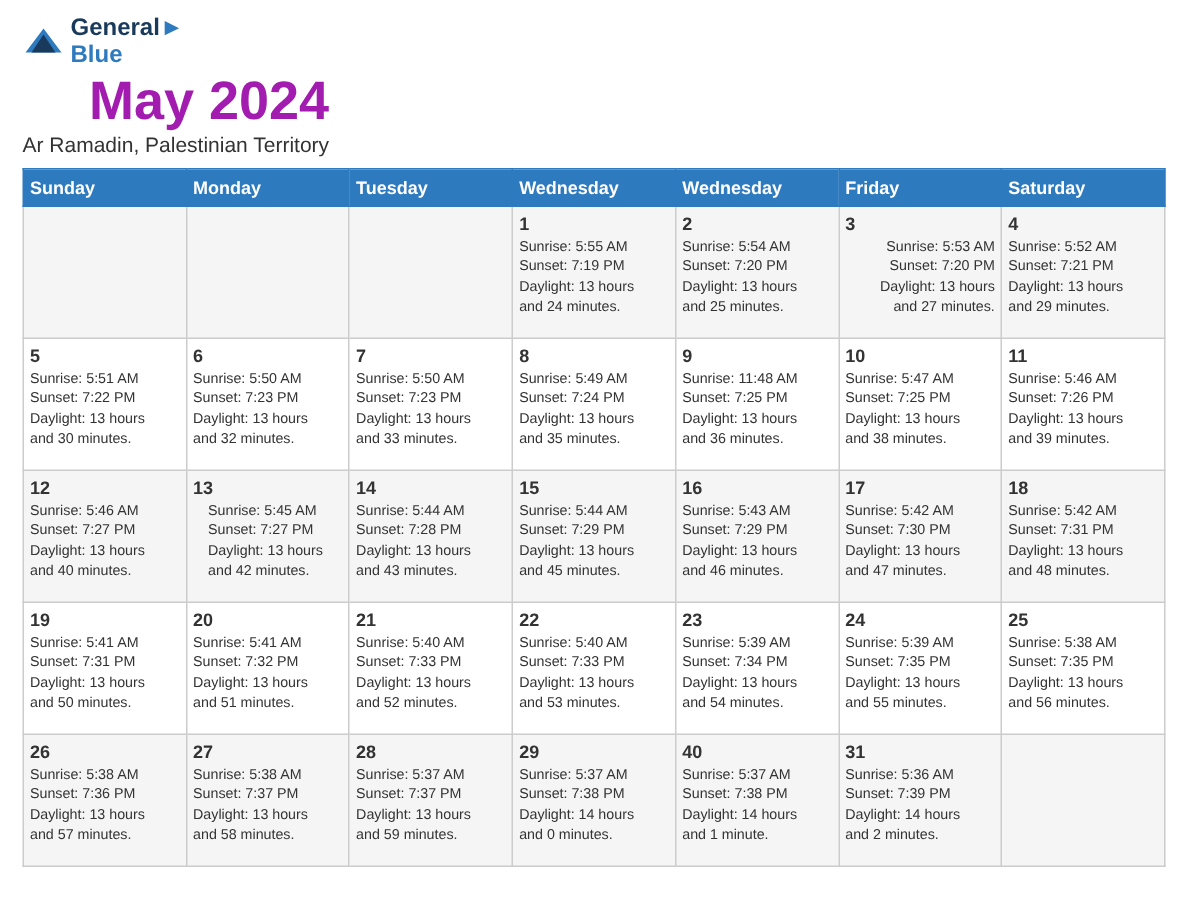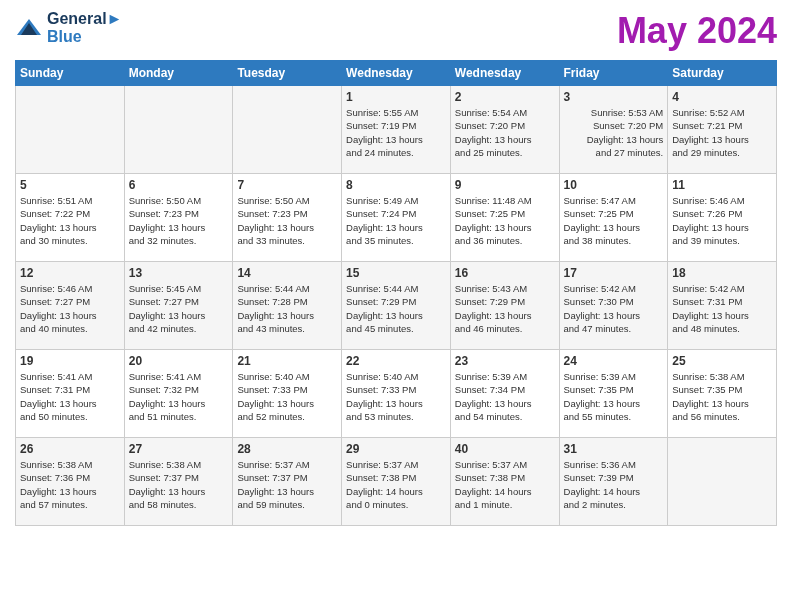"General►" .header { flex-direction: none -> column }
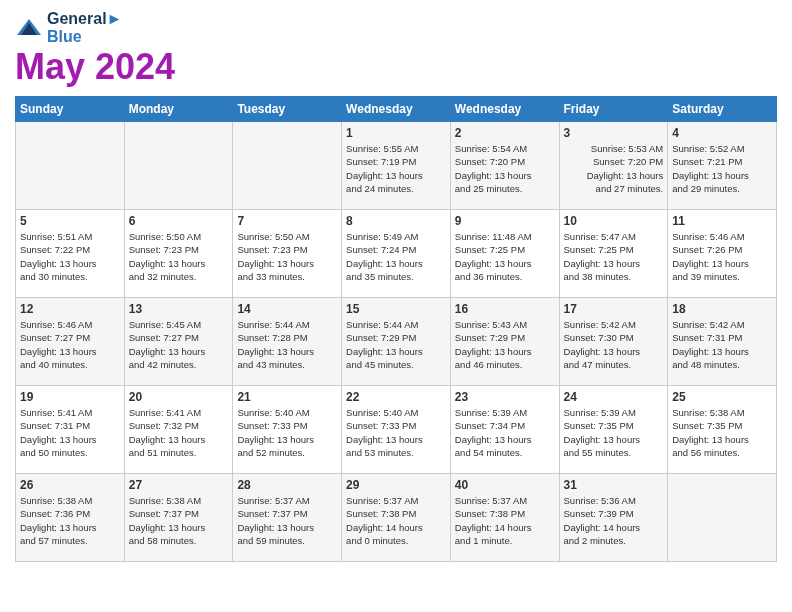"Ar Ramadin, Palestinian Territory" div.subtitle { html: none -> <div>Ar Ramadin, Palestinian Territory</div> }
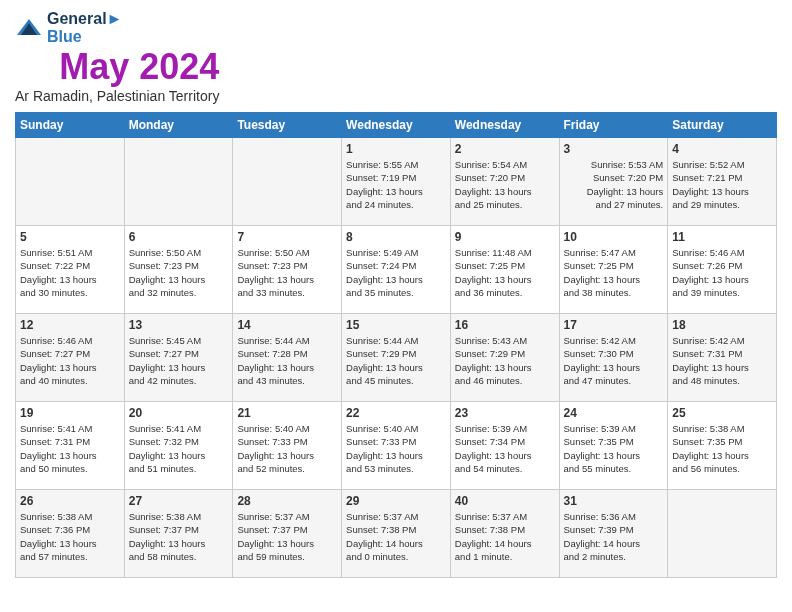"Sunrise: 5:45 AM" div.day-info { margin-left: none -> 10px }
